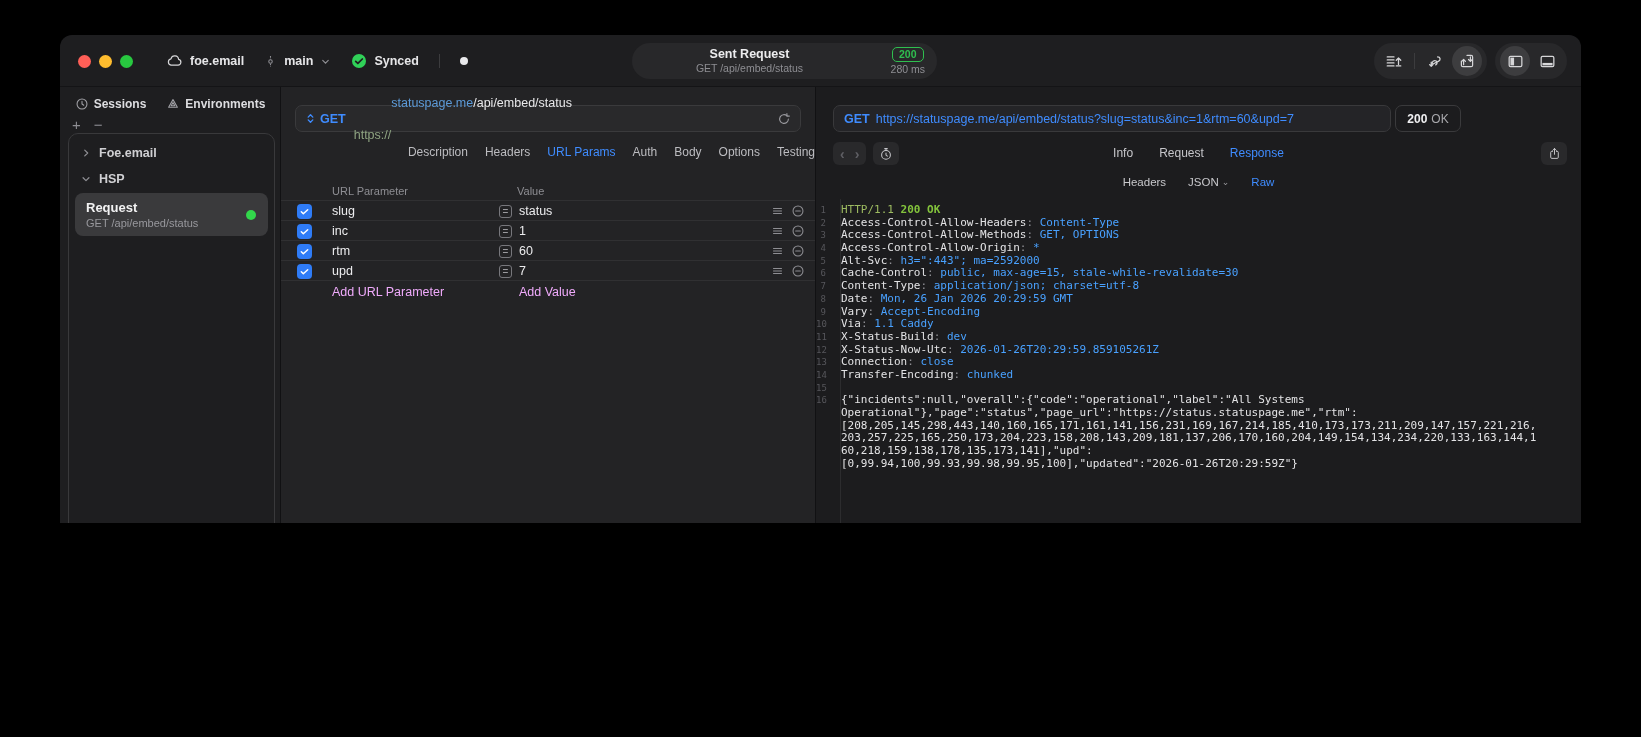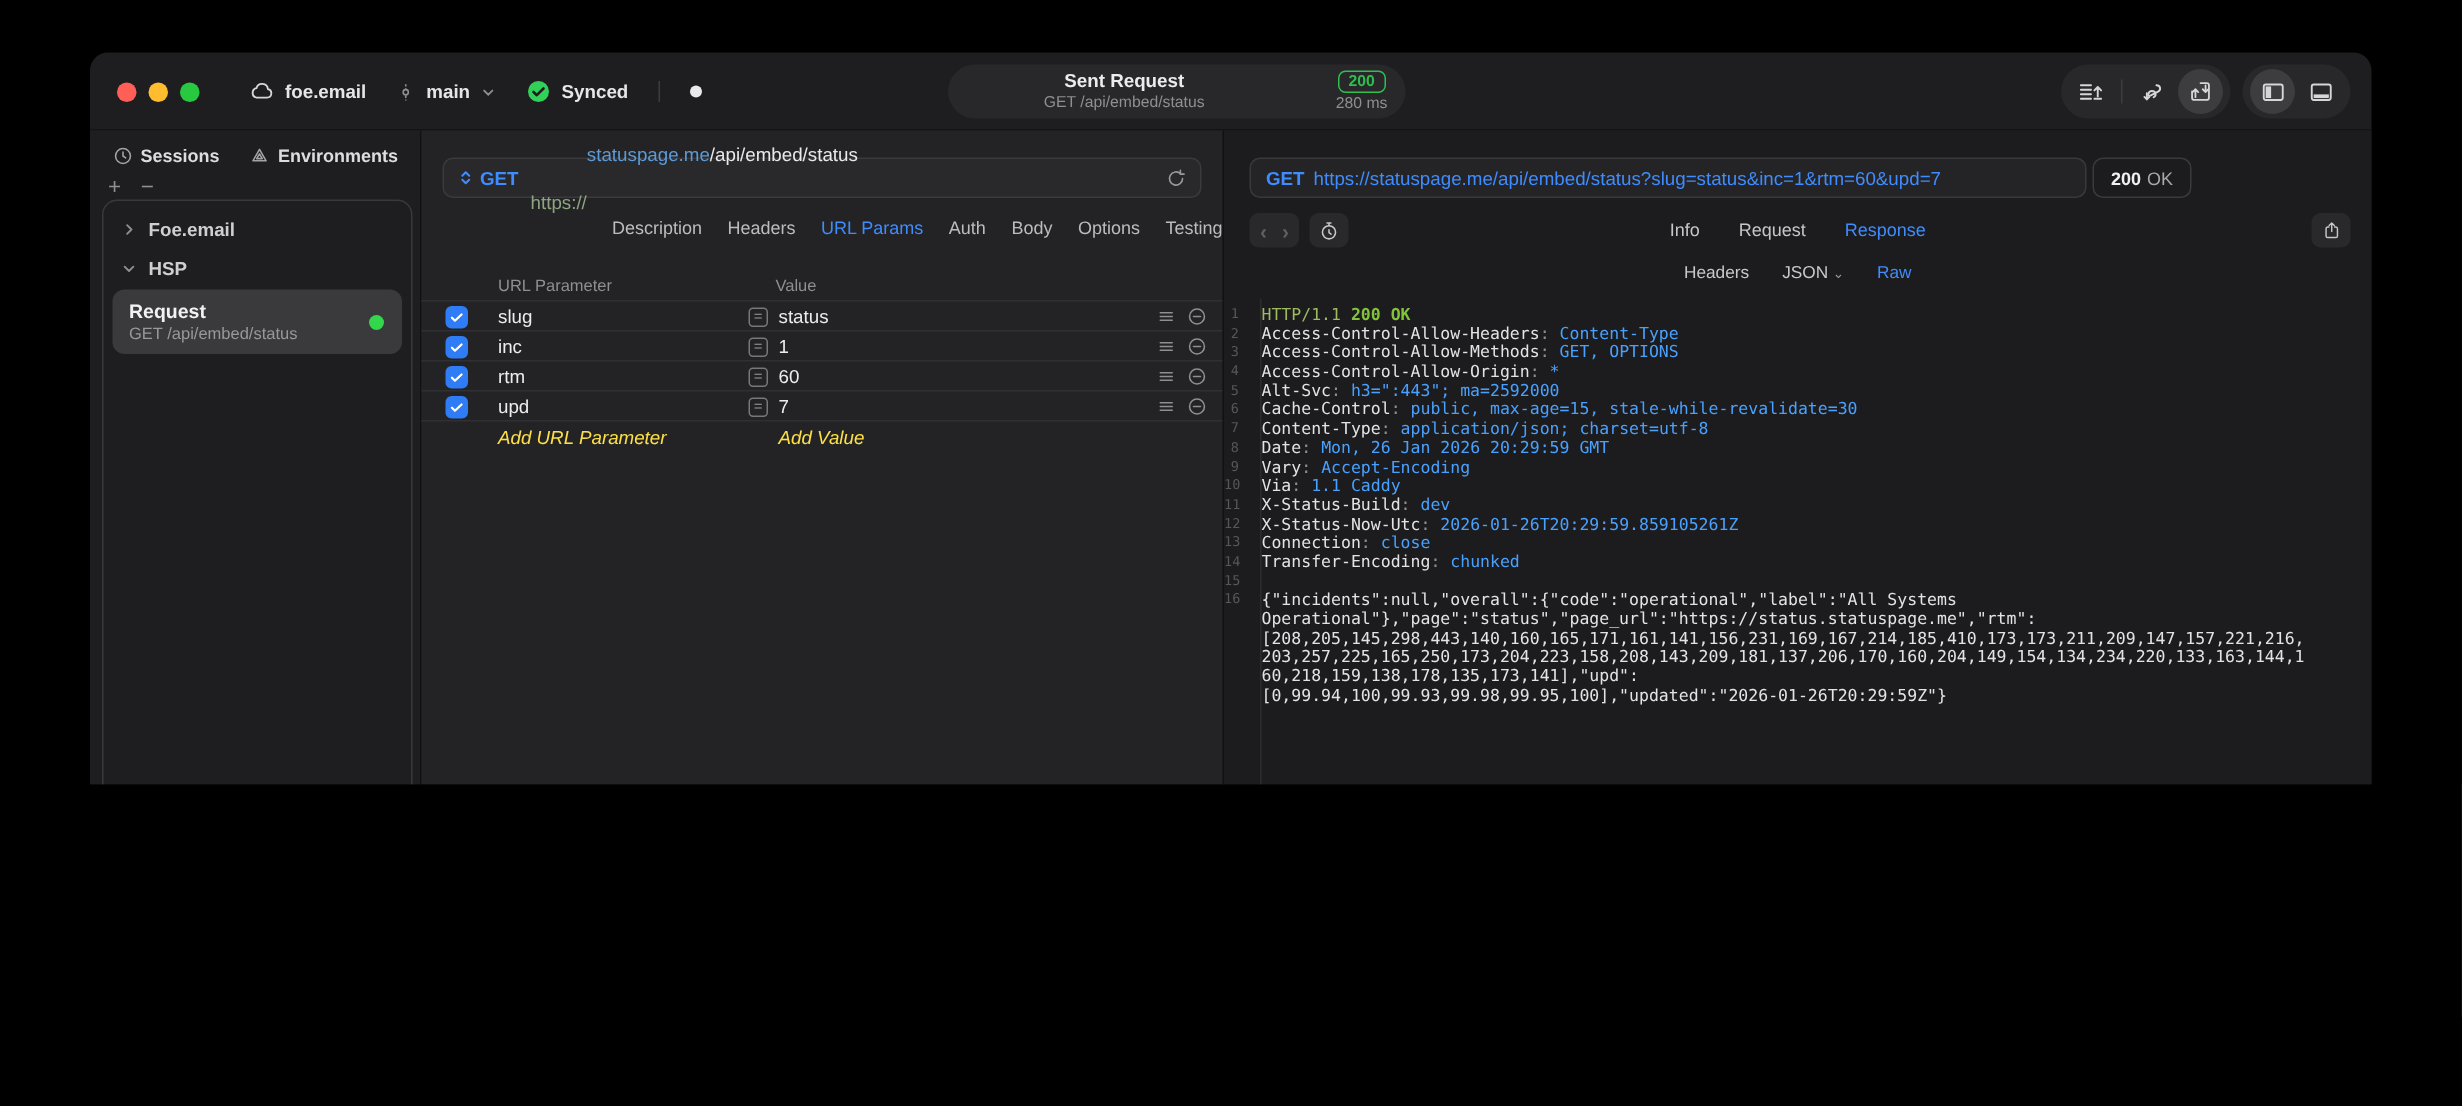"Add URL Parameter" .addrow { color: #fde047 -> #f0abfc; font-style: italic -> none }
